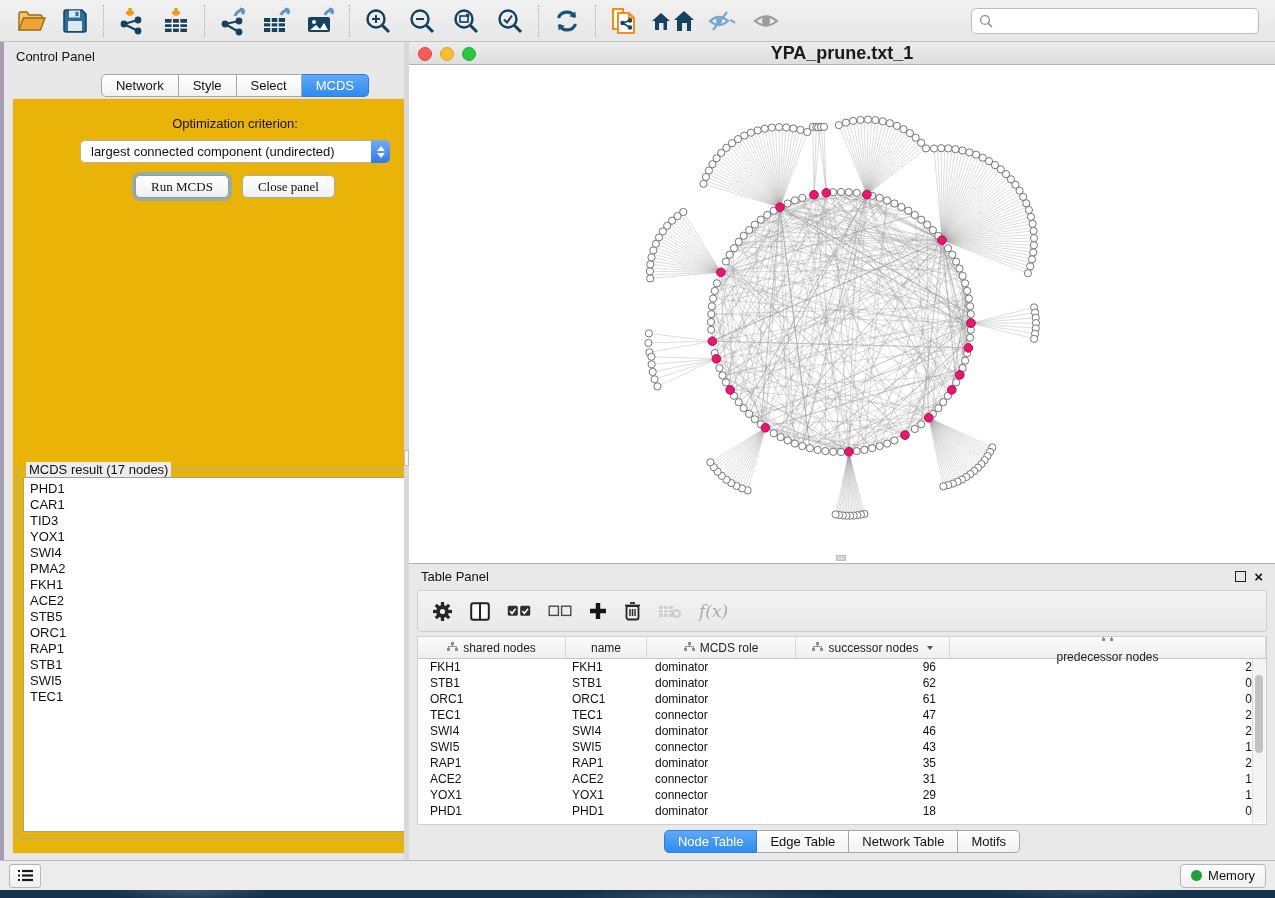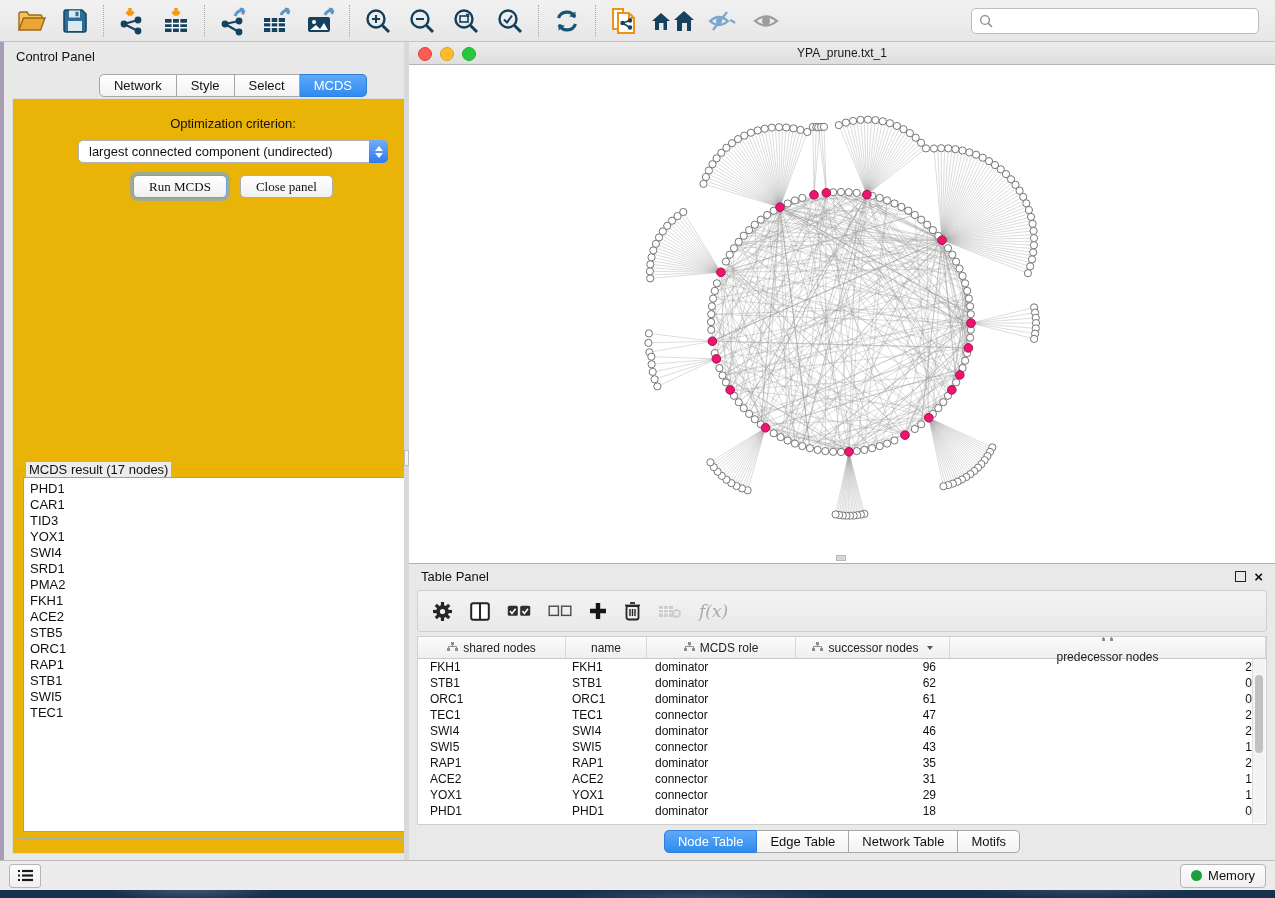"Control Panel" .control-panel { border-right: 6px solid #0f172a -> 2px solid #0f172a }
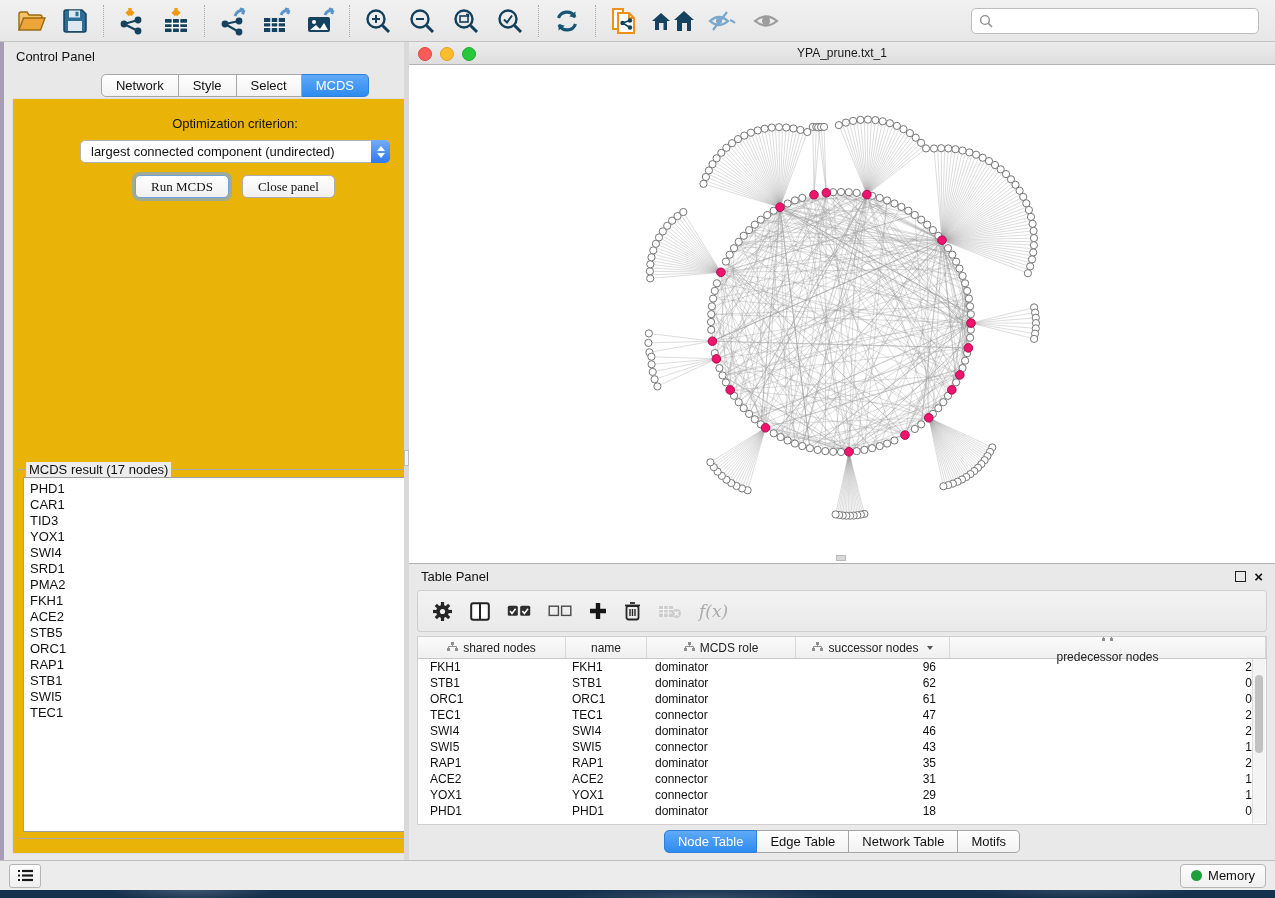"YPA_prune.txt_1" .net-title { font-size: 12px -> 18px; font-weight: normal -> bold }
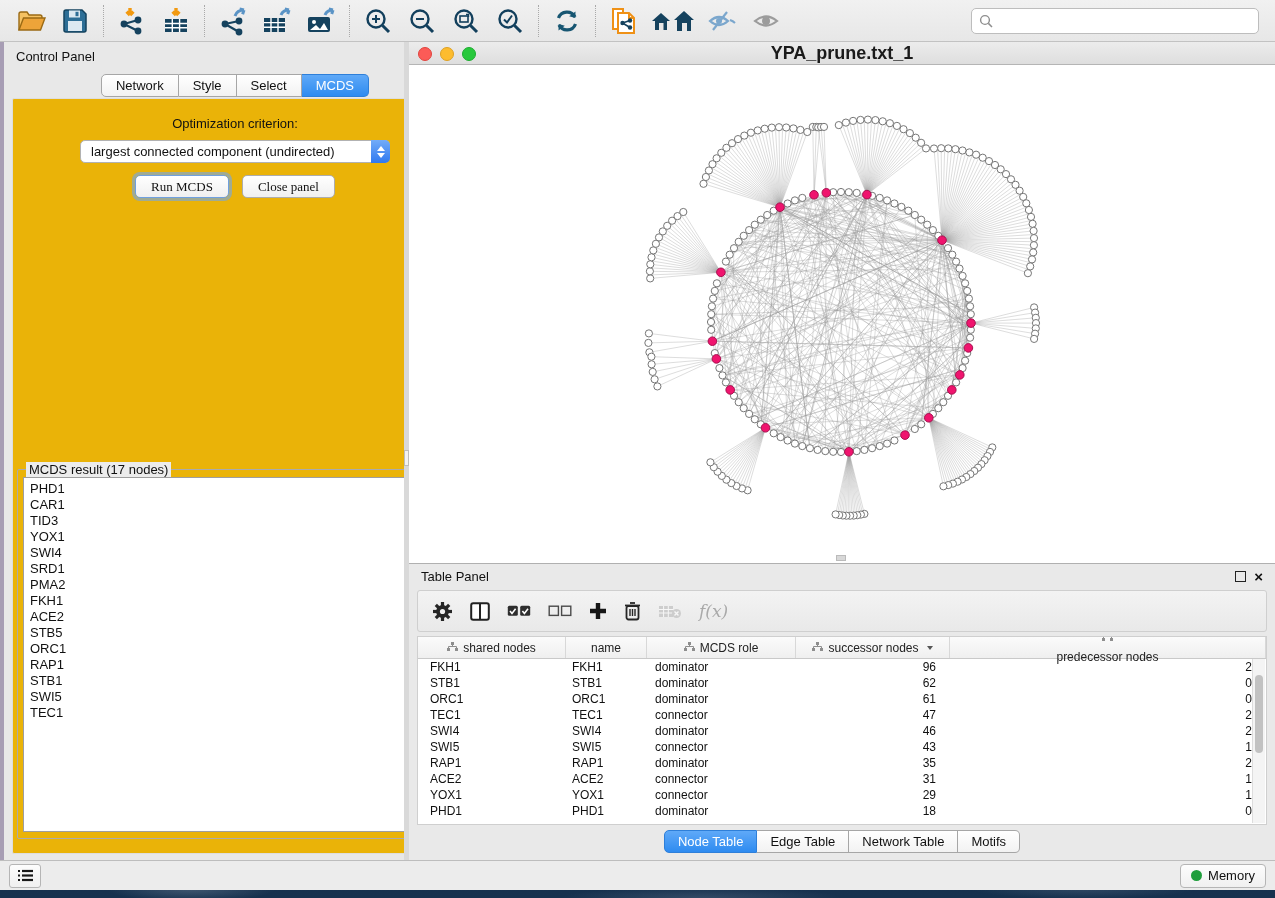"SRD1" div.list-item { html: <div>SRD1</div> -> none }
